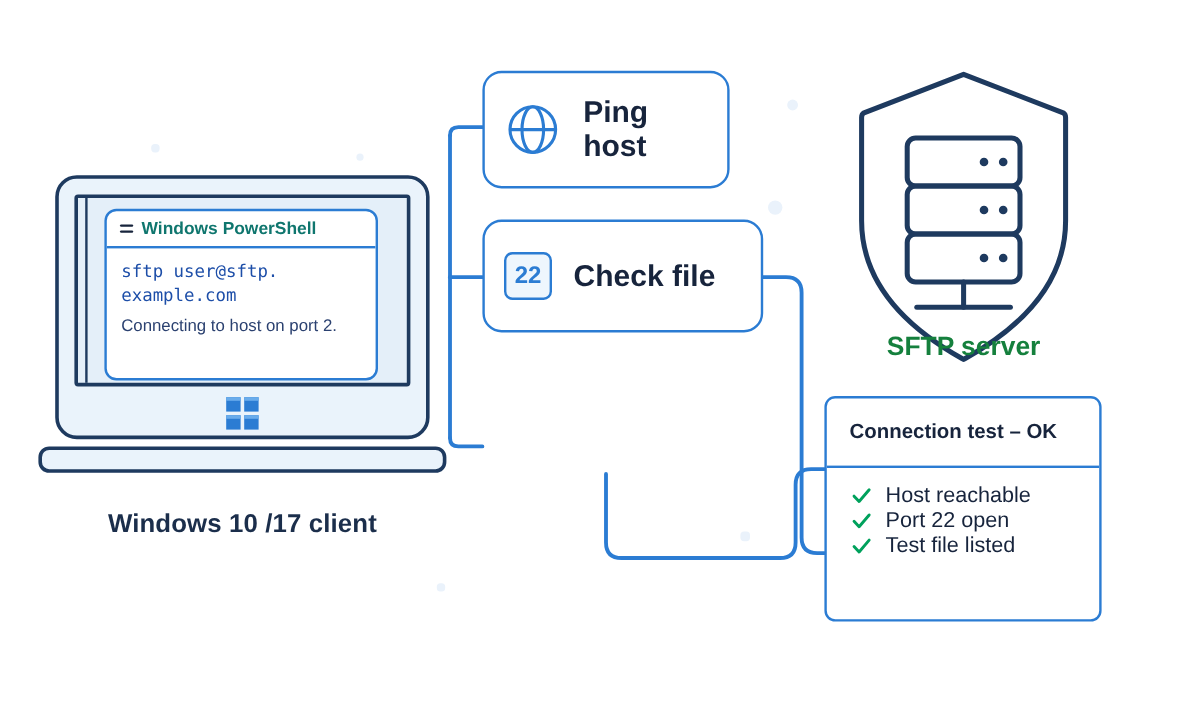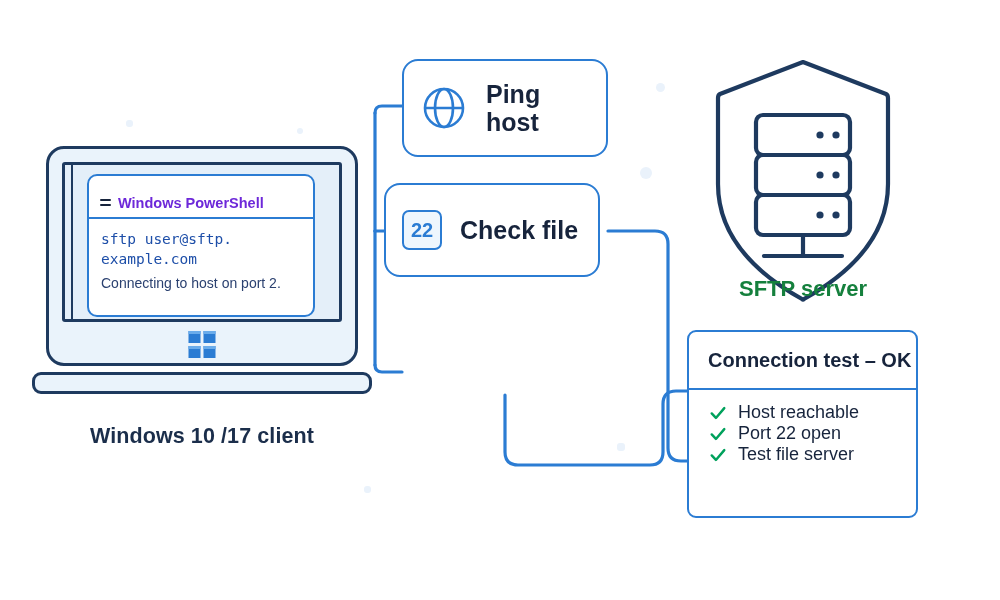"Windows PowerShell" .term-title { color: #6d28d9 -> #0f766e; padding: 12px 0 0 11px -> 0 0 0 11px }
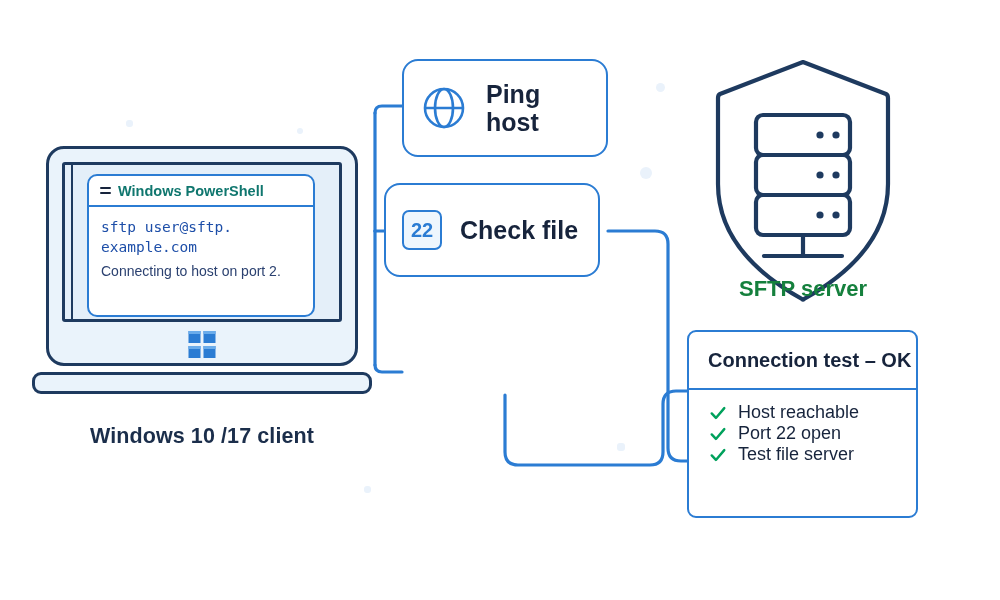"22" #step-port { left: 384px -> 402px; width: 216px -> 234px }
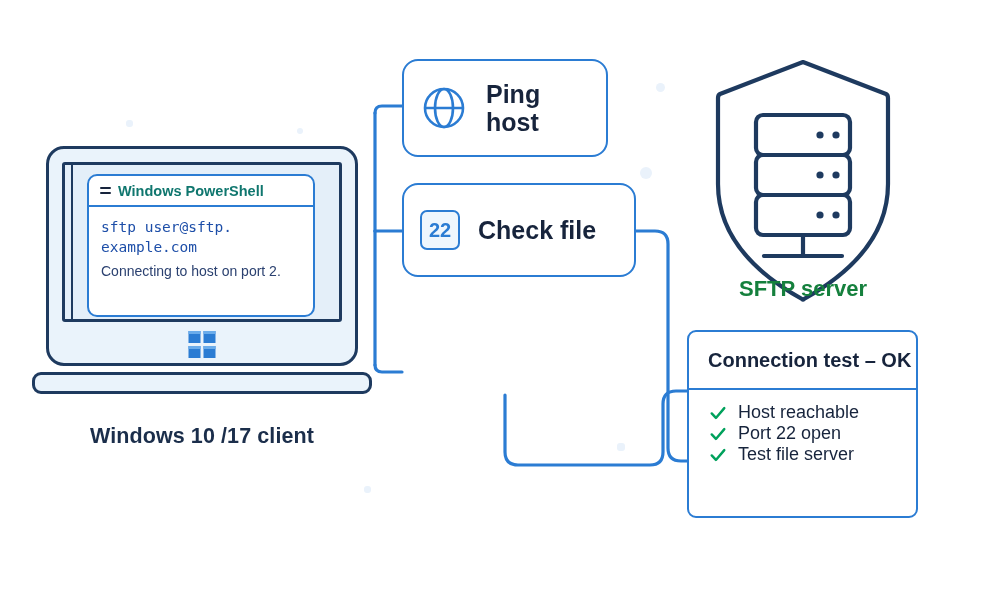"Connection test – OK" .result-head { font-size: 20px -> 17px }
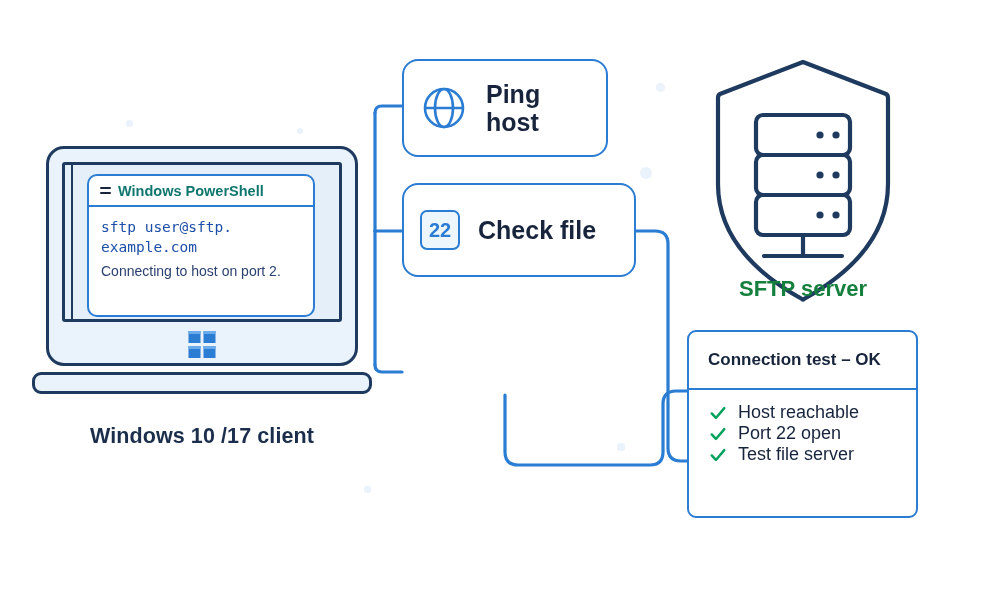"Test file server" span { text: server -> listed }
